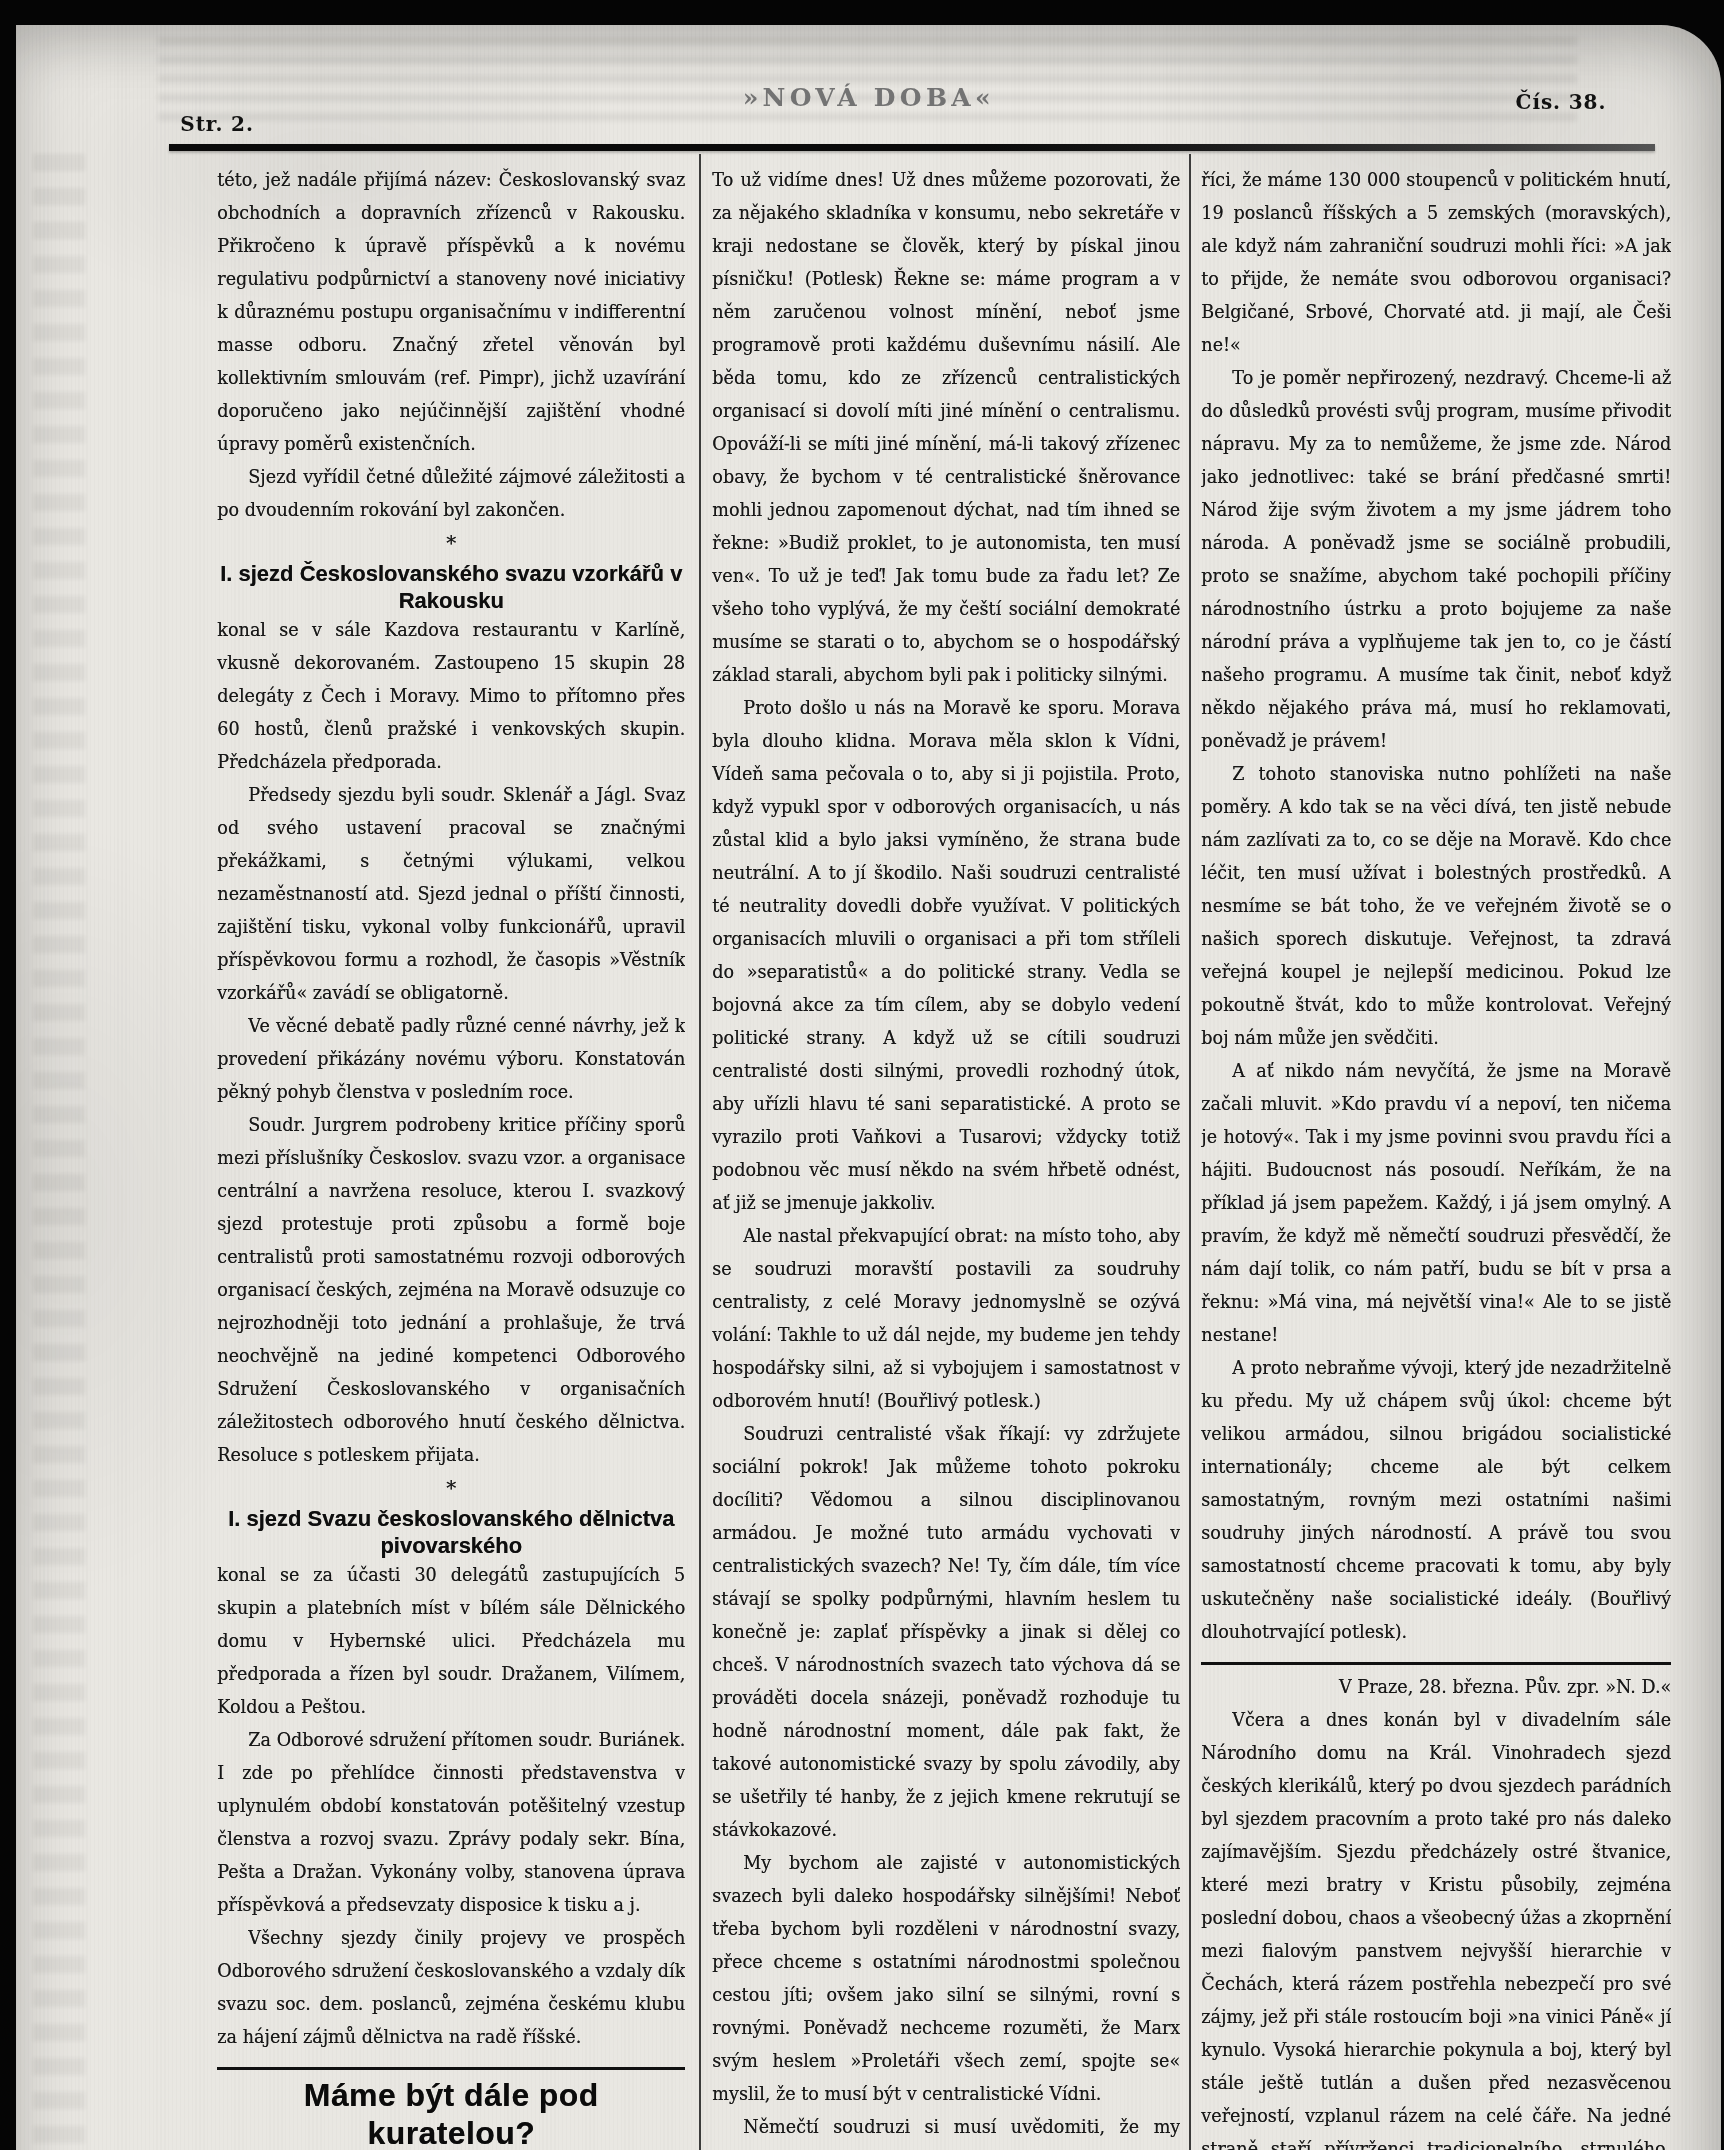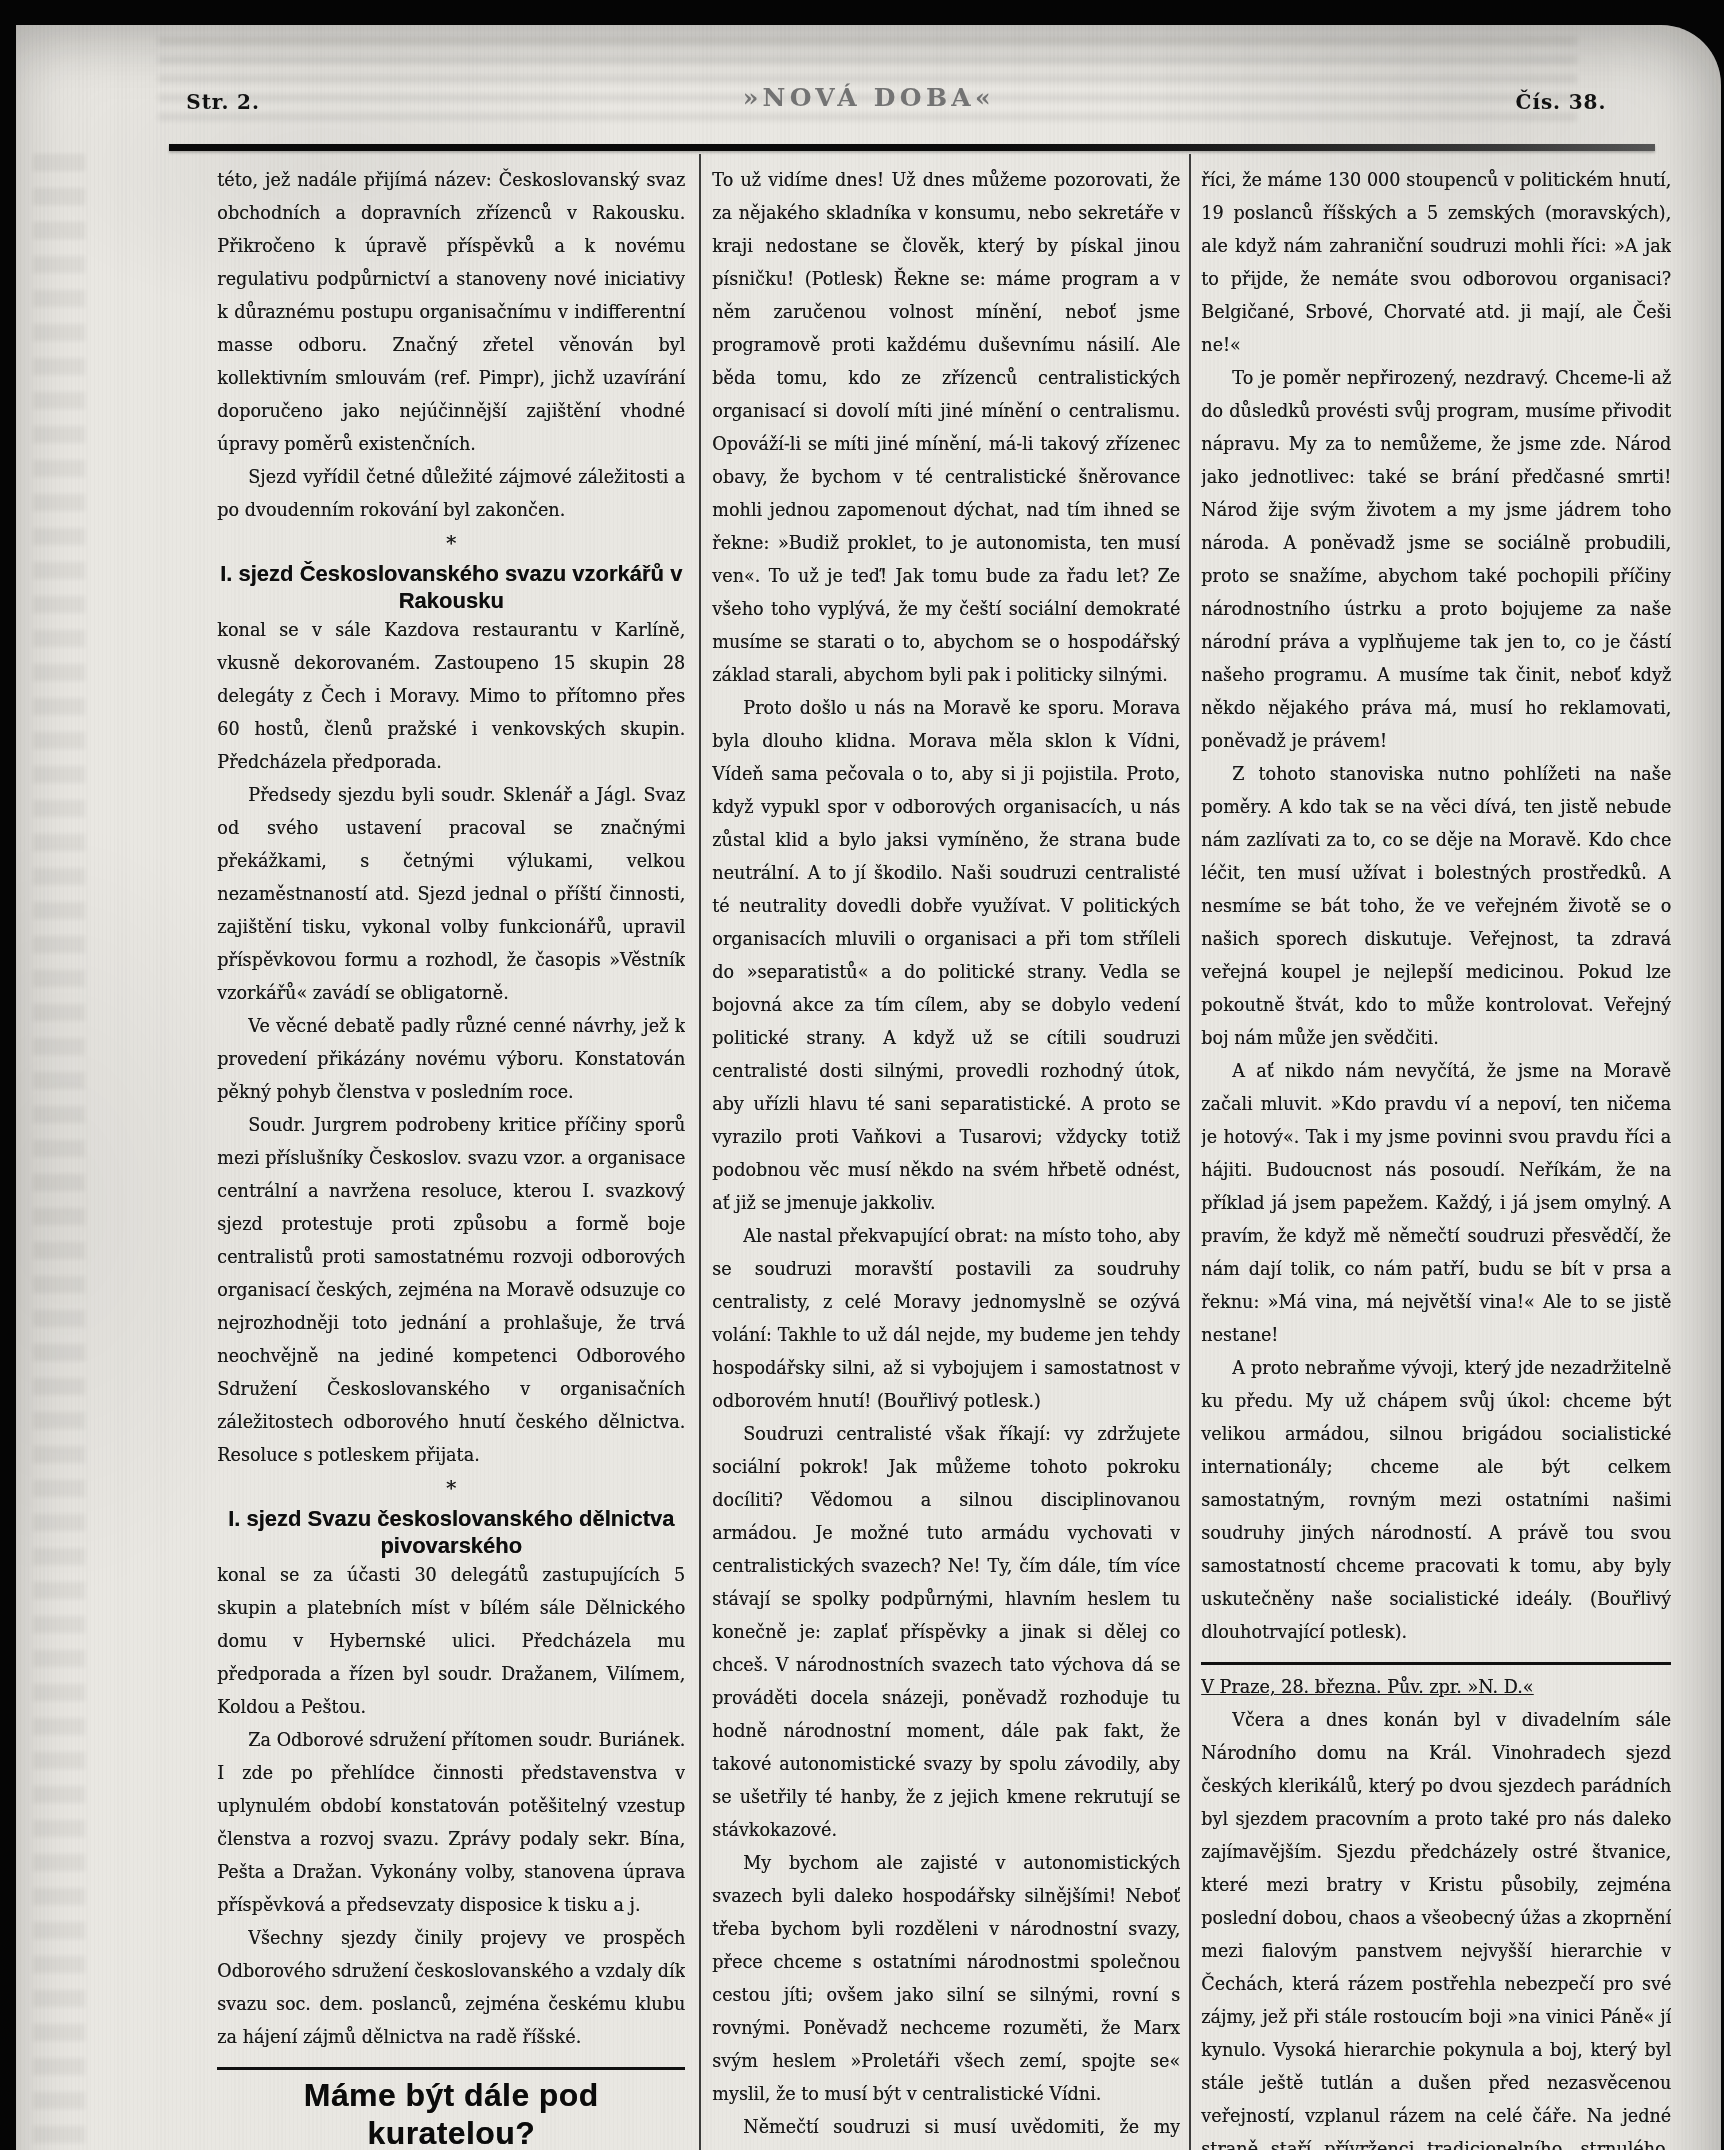"Str. 2." .hdr-page { left: 170px -> 164px; margin-top: none -> 22px }
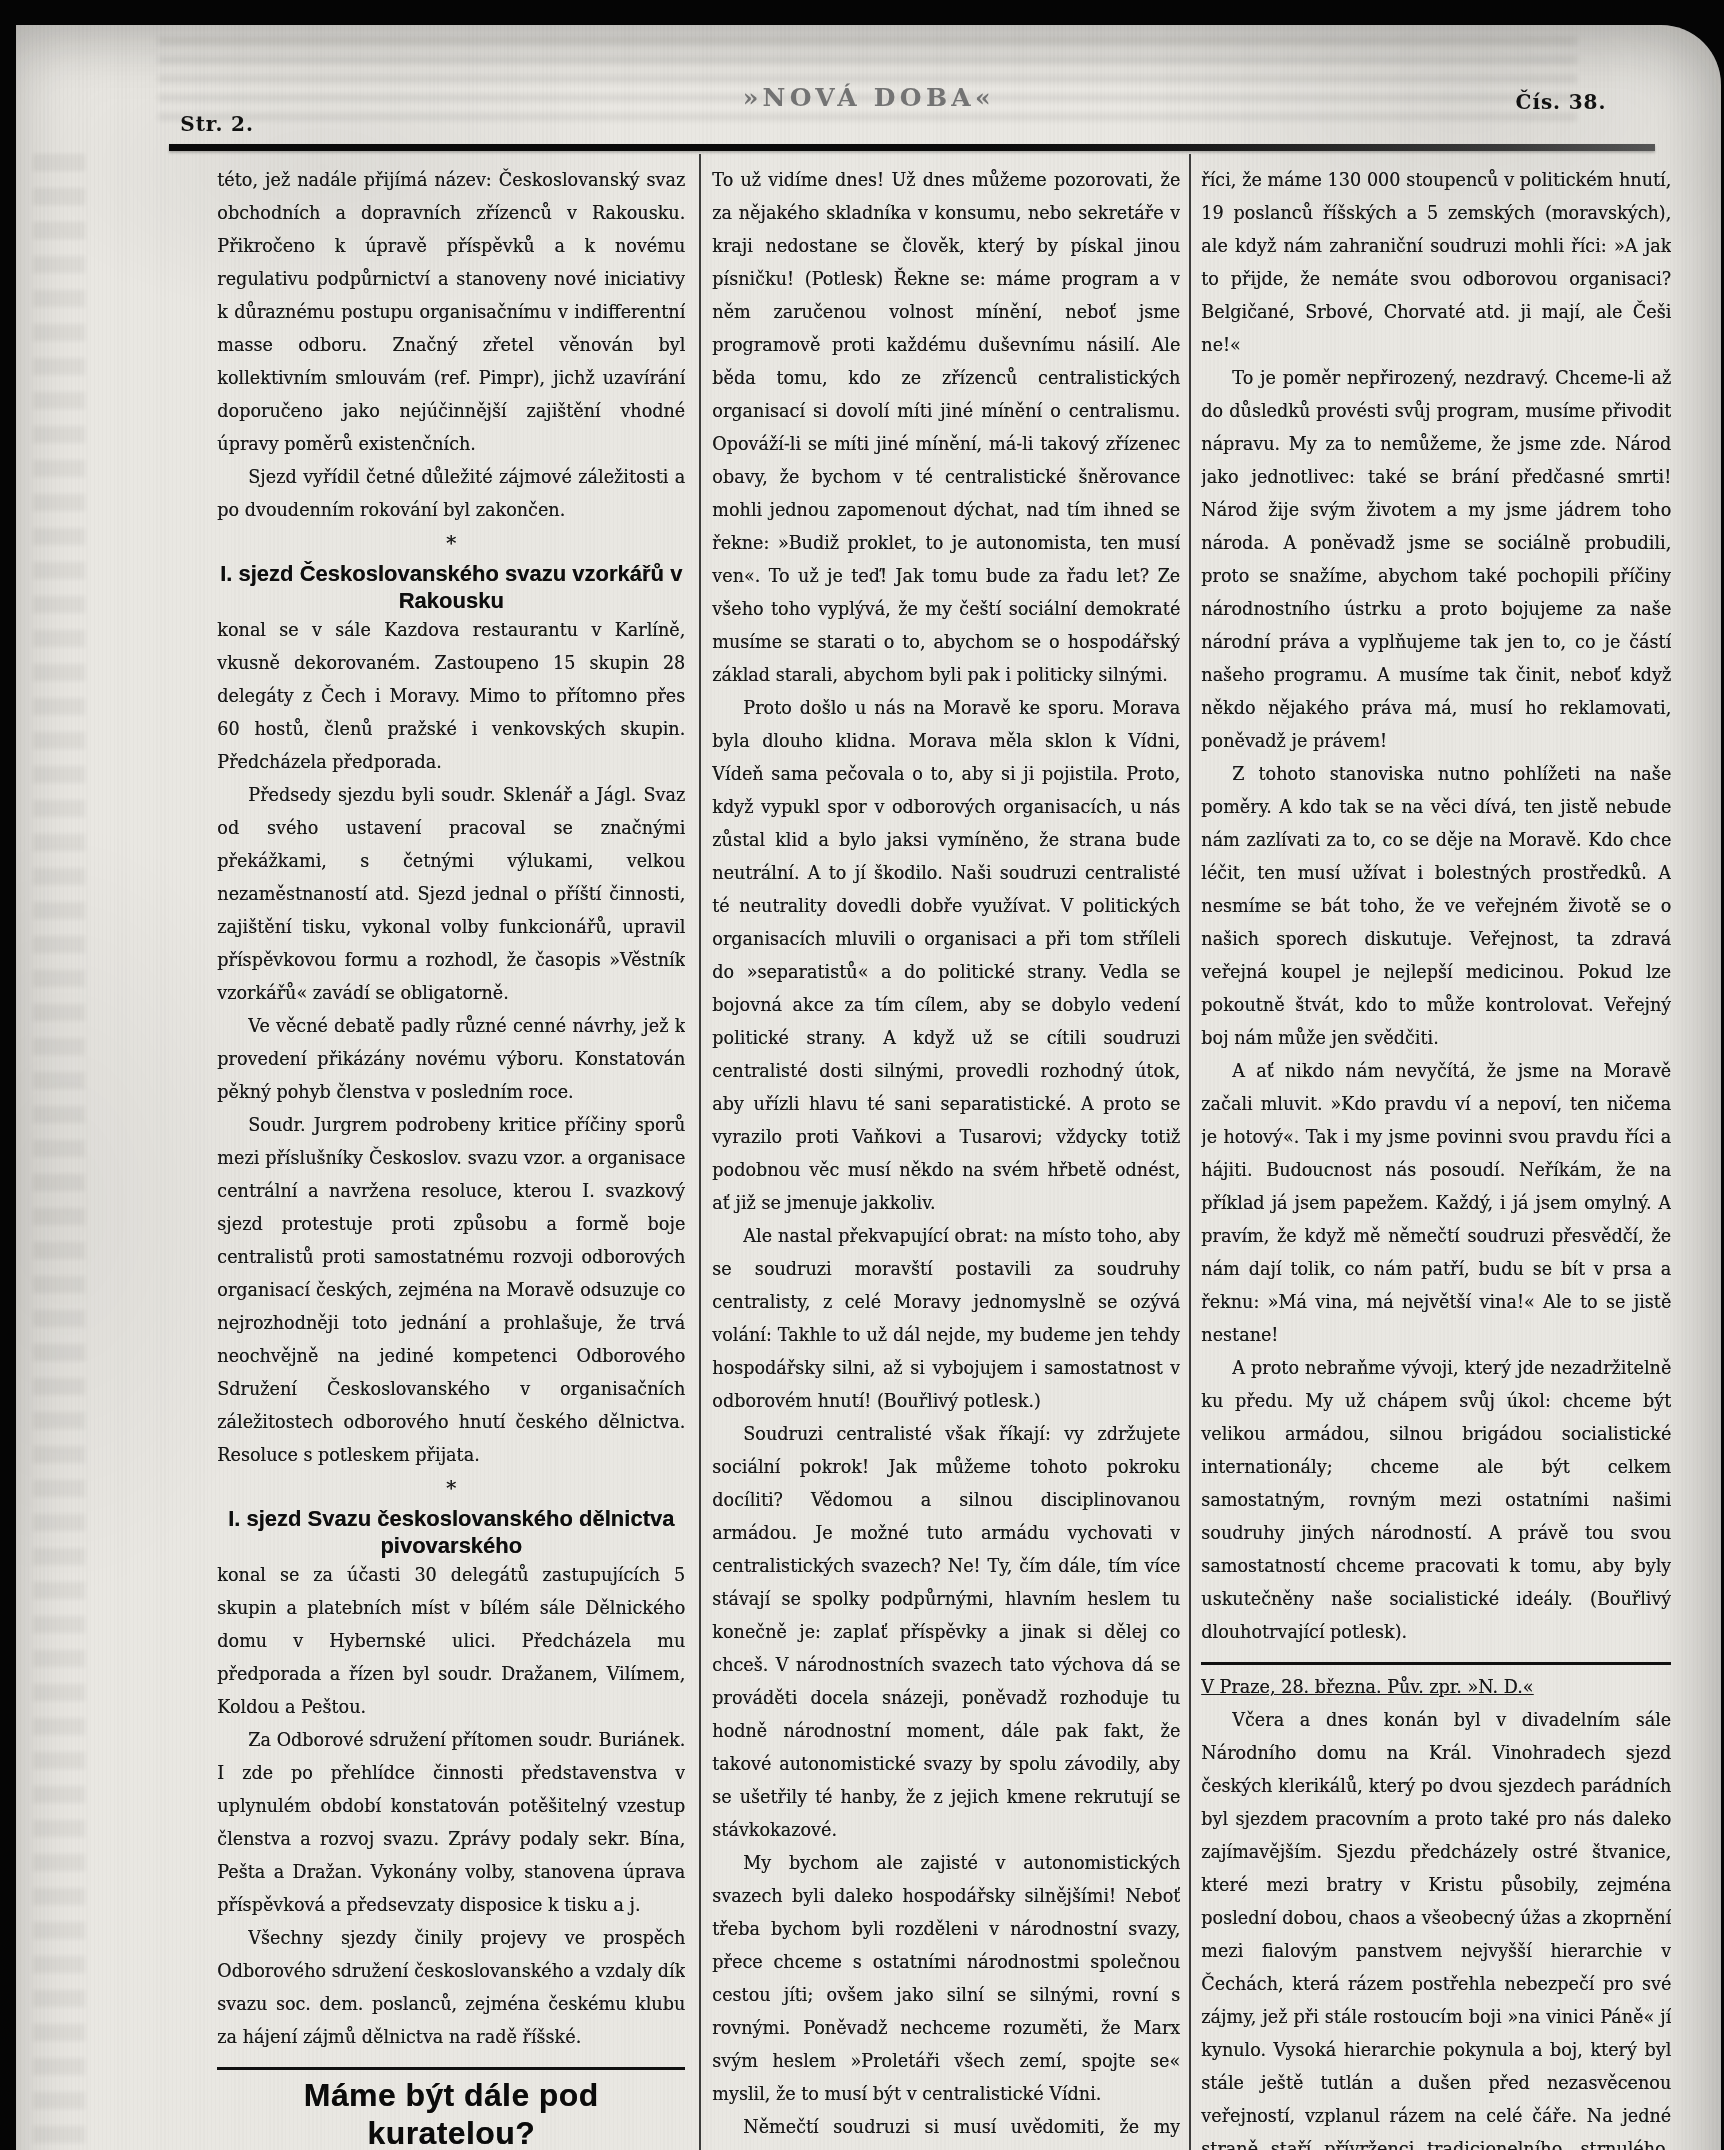"V Praze, 28. března. Pův." .b-dateline { text-align: left -> right; text-decoration: underline -> none }
